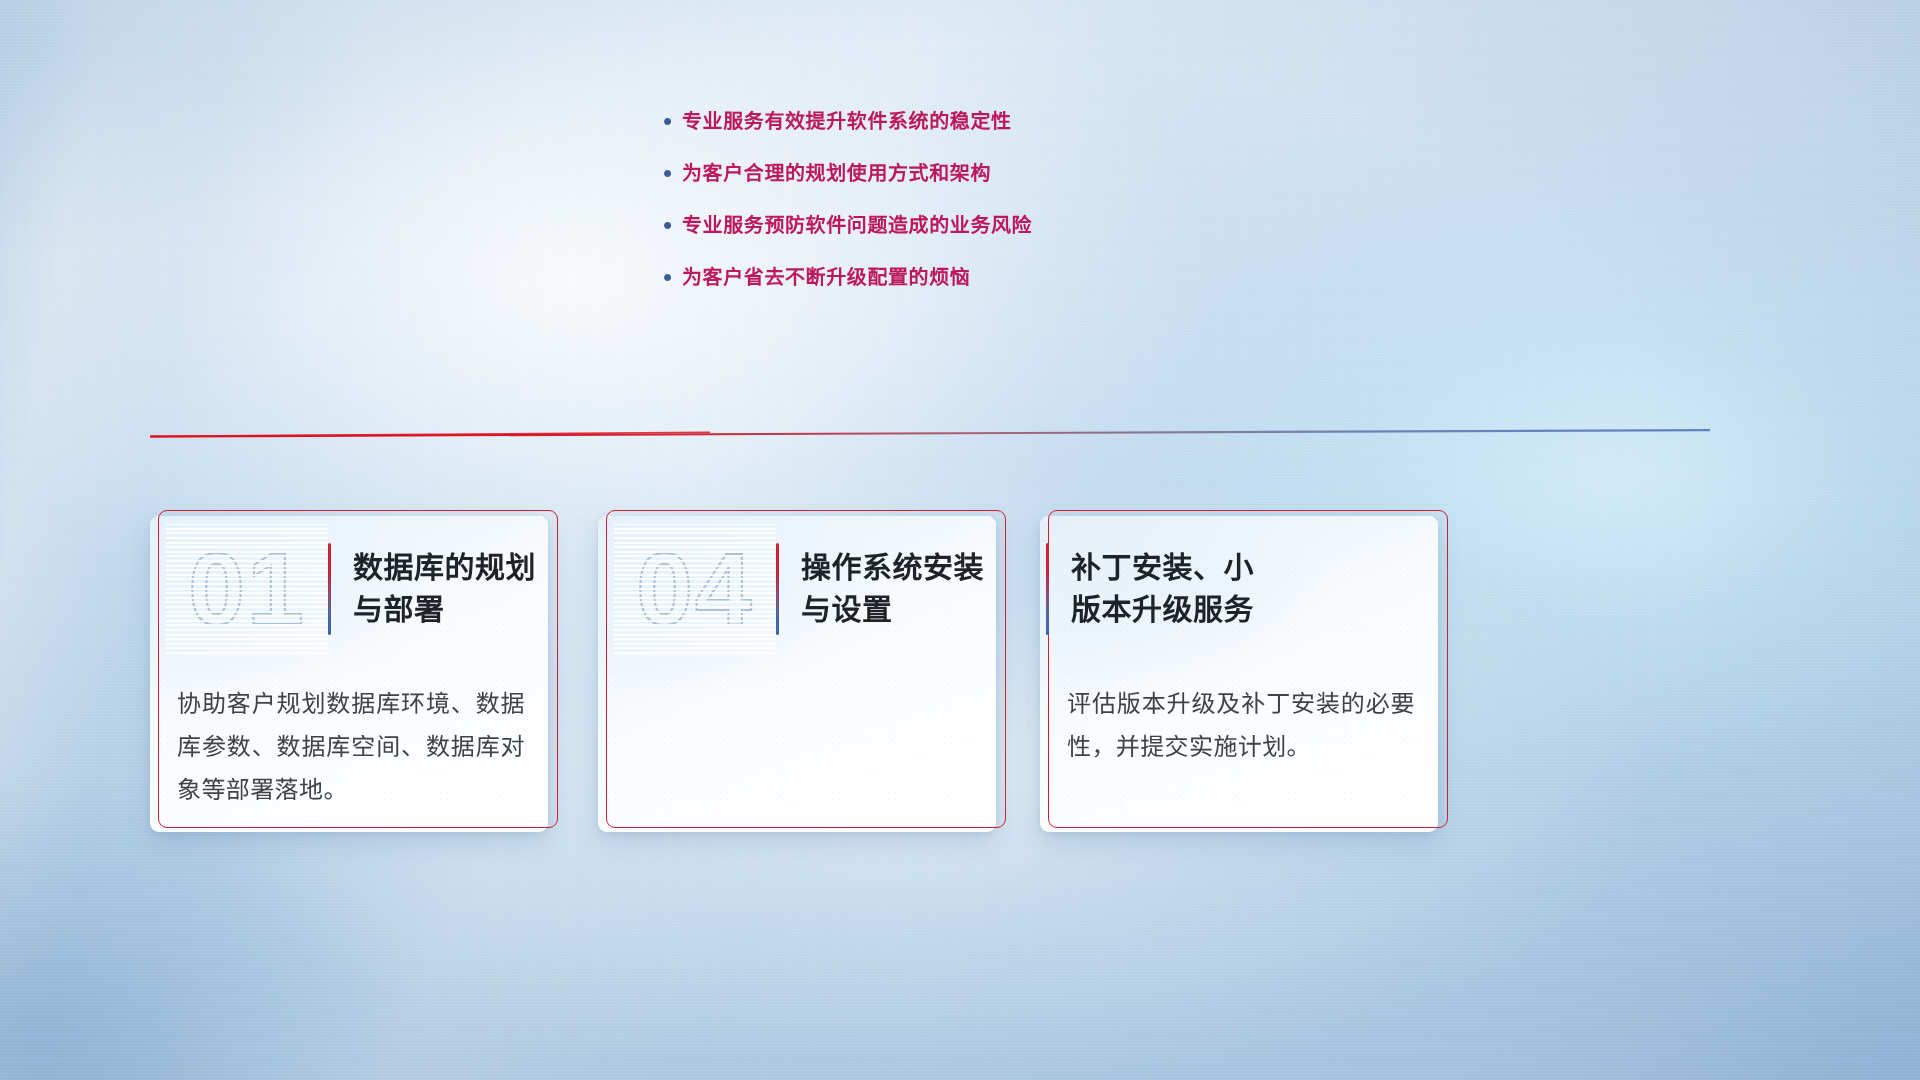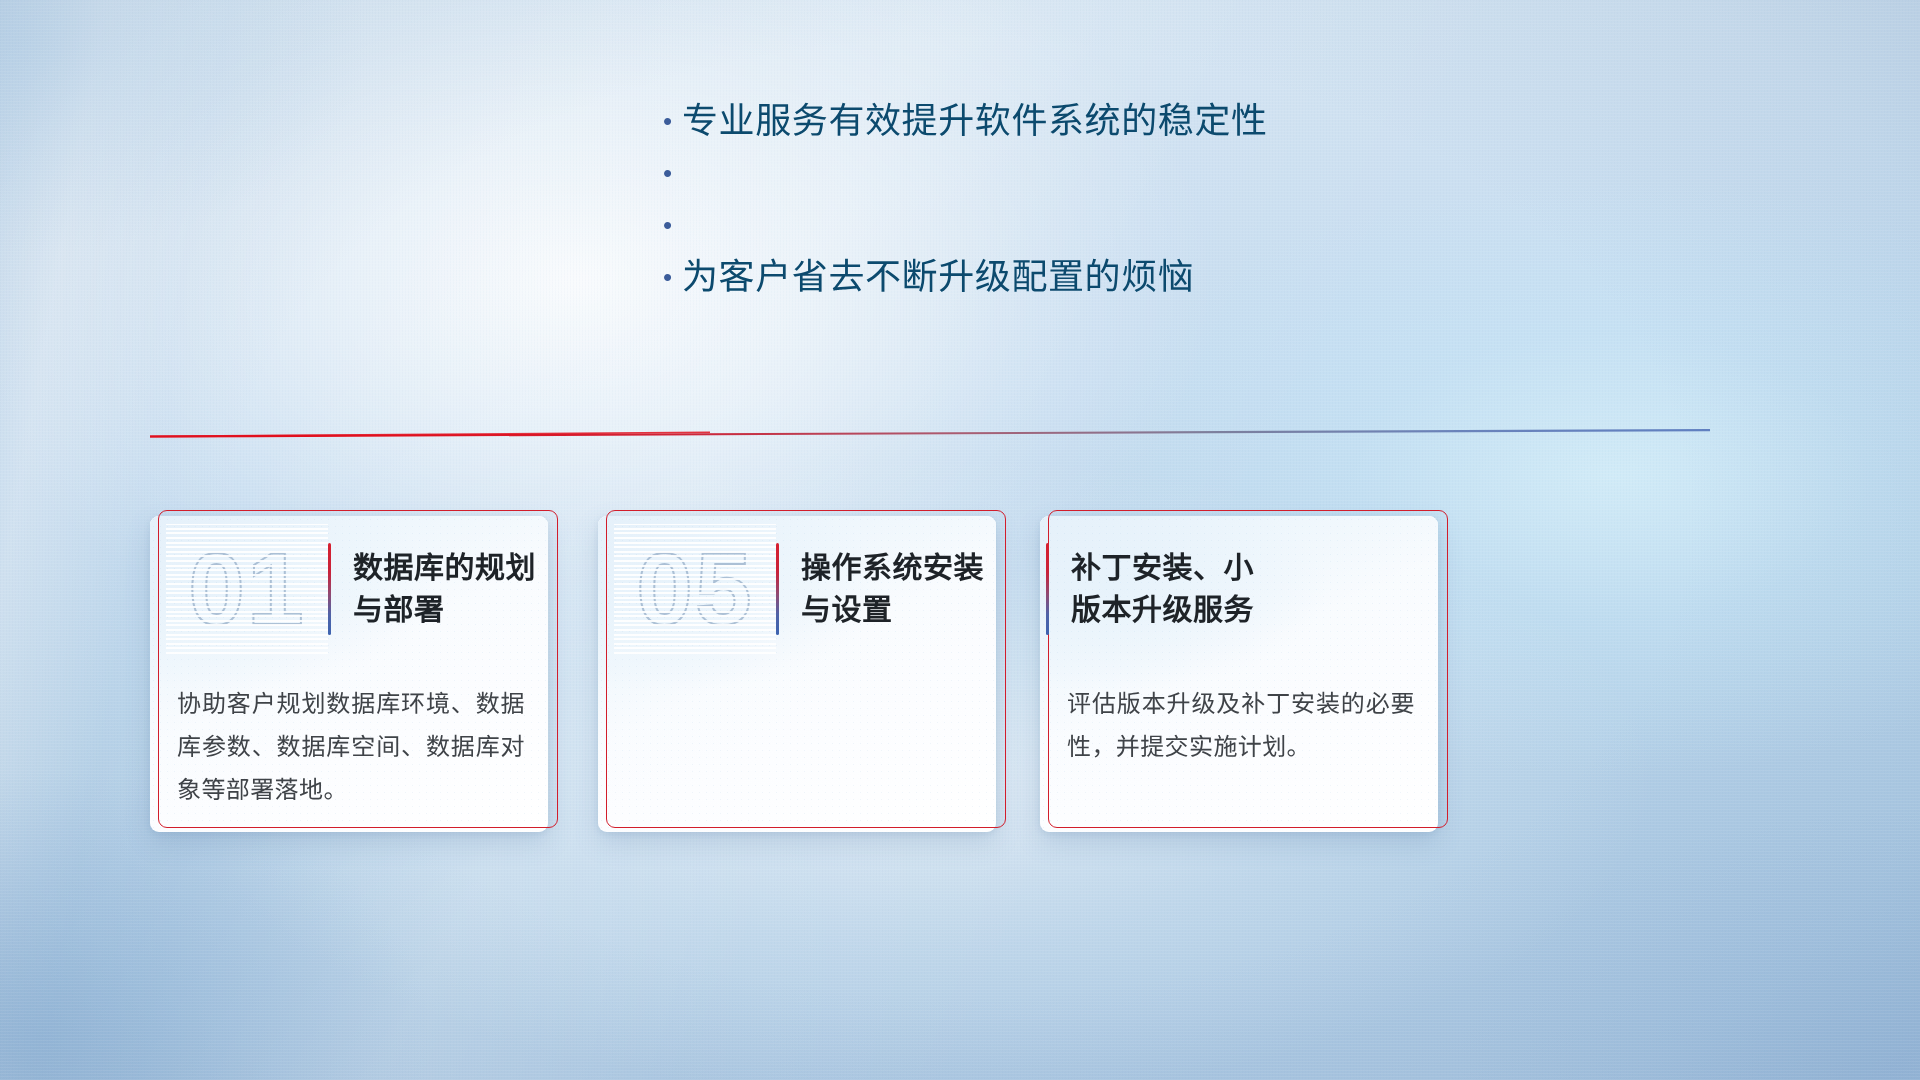"专业服务有效提升软件系统的稳定性" .bullet-text { color: #0c4a6e -> #be185d; font-size: 36px -> 20px; font-weight: 400 -> 700 }
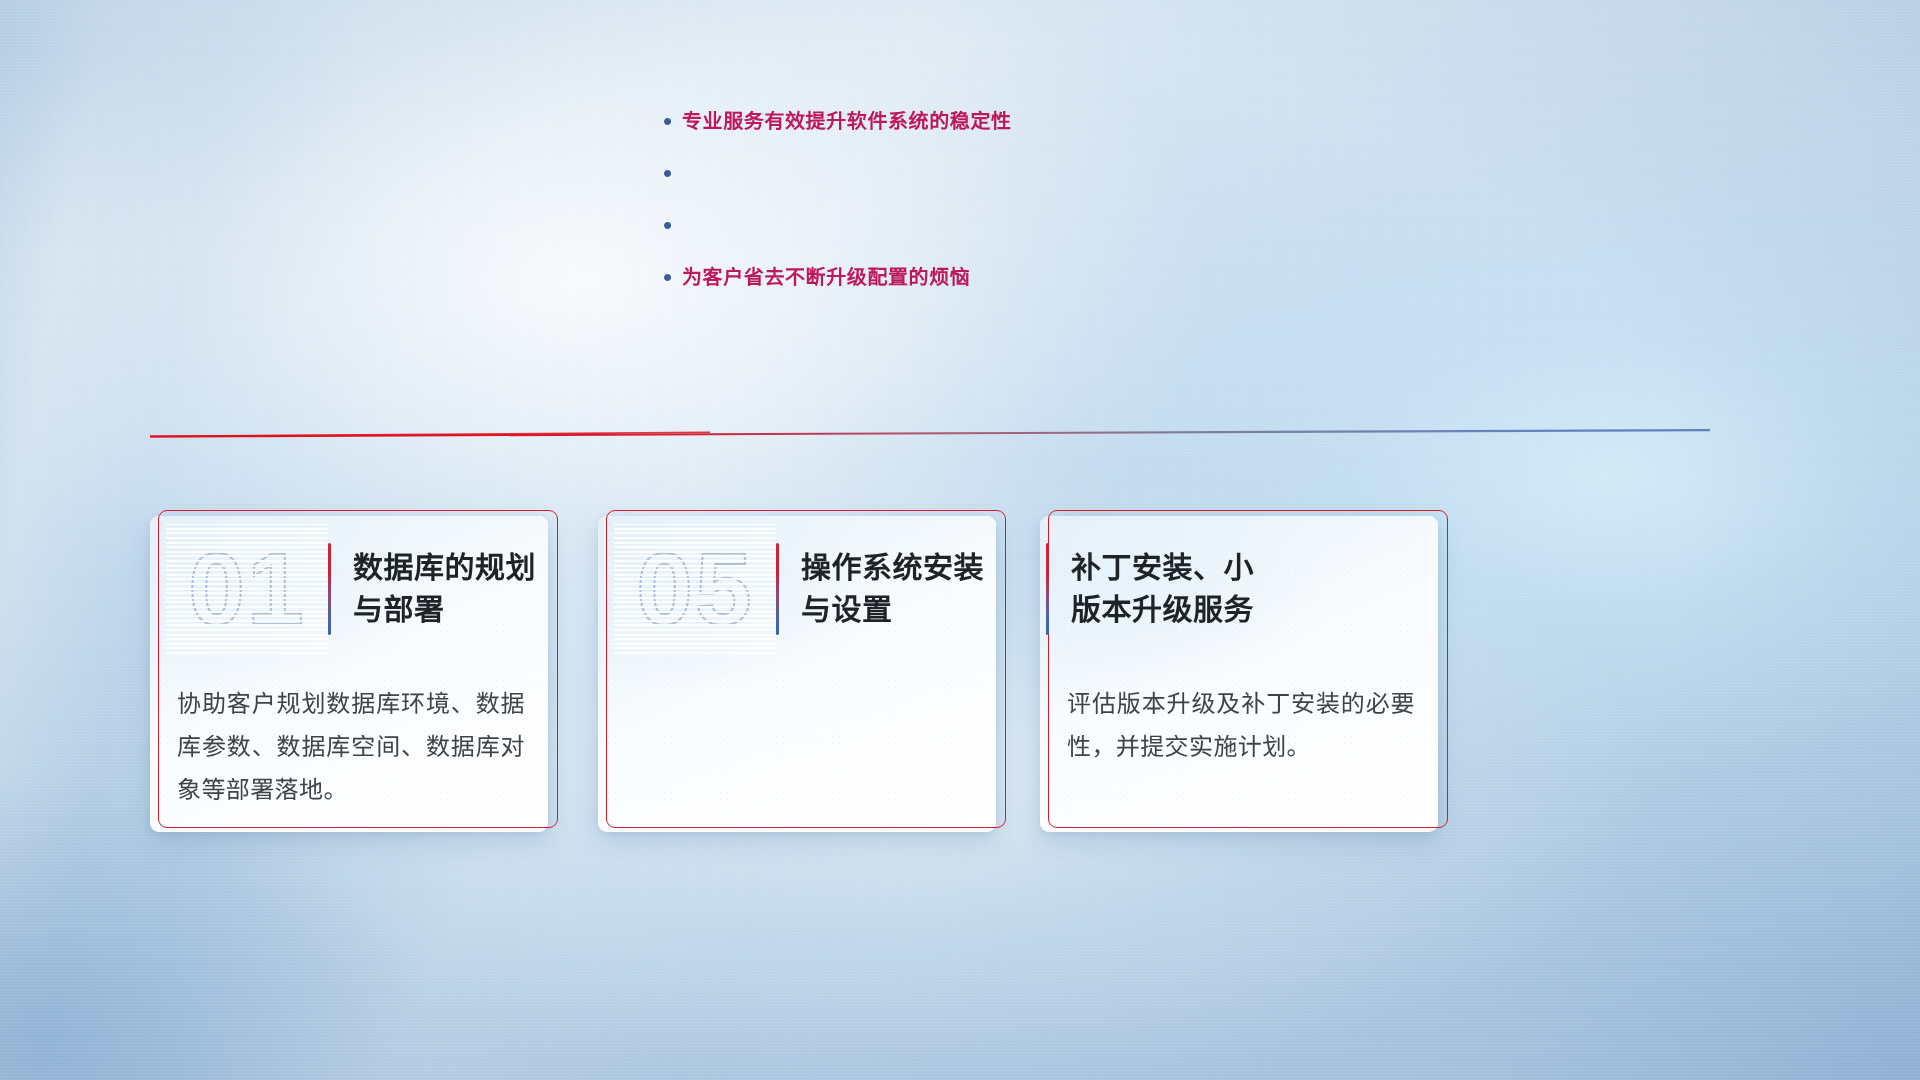"为客户合理的规划使用方式和架构" span.bullet-text { html: none -> <span>为客户合理的规划使用方式和架构</span> }
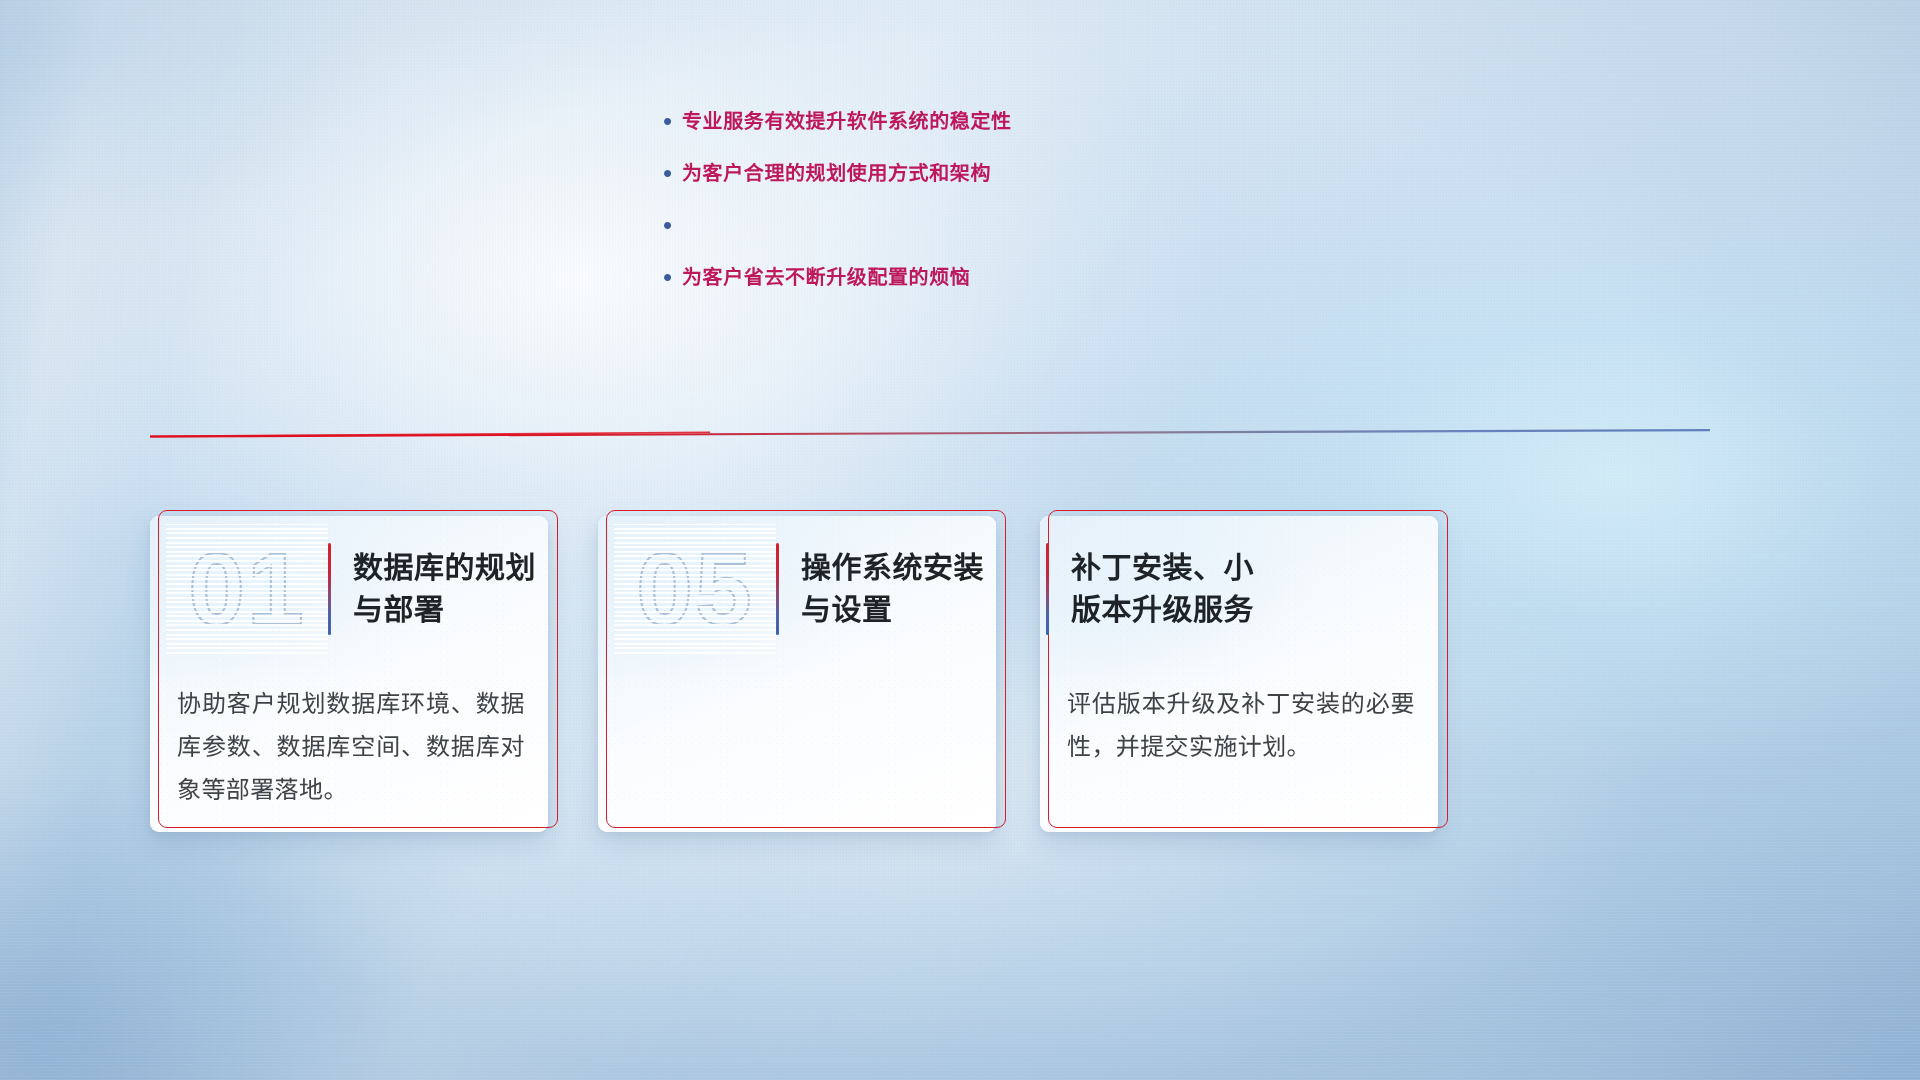"专业服务预防软件问题造成的业务风险" span.bullet-text { html: none -> <span>专业服务预防软件问题造成的业务风险</span> }
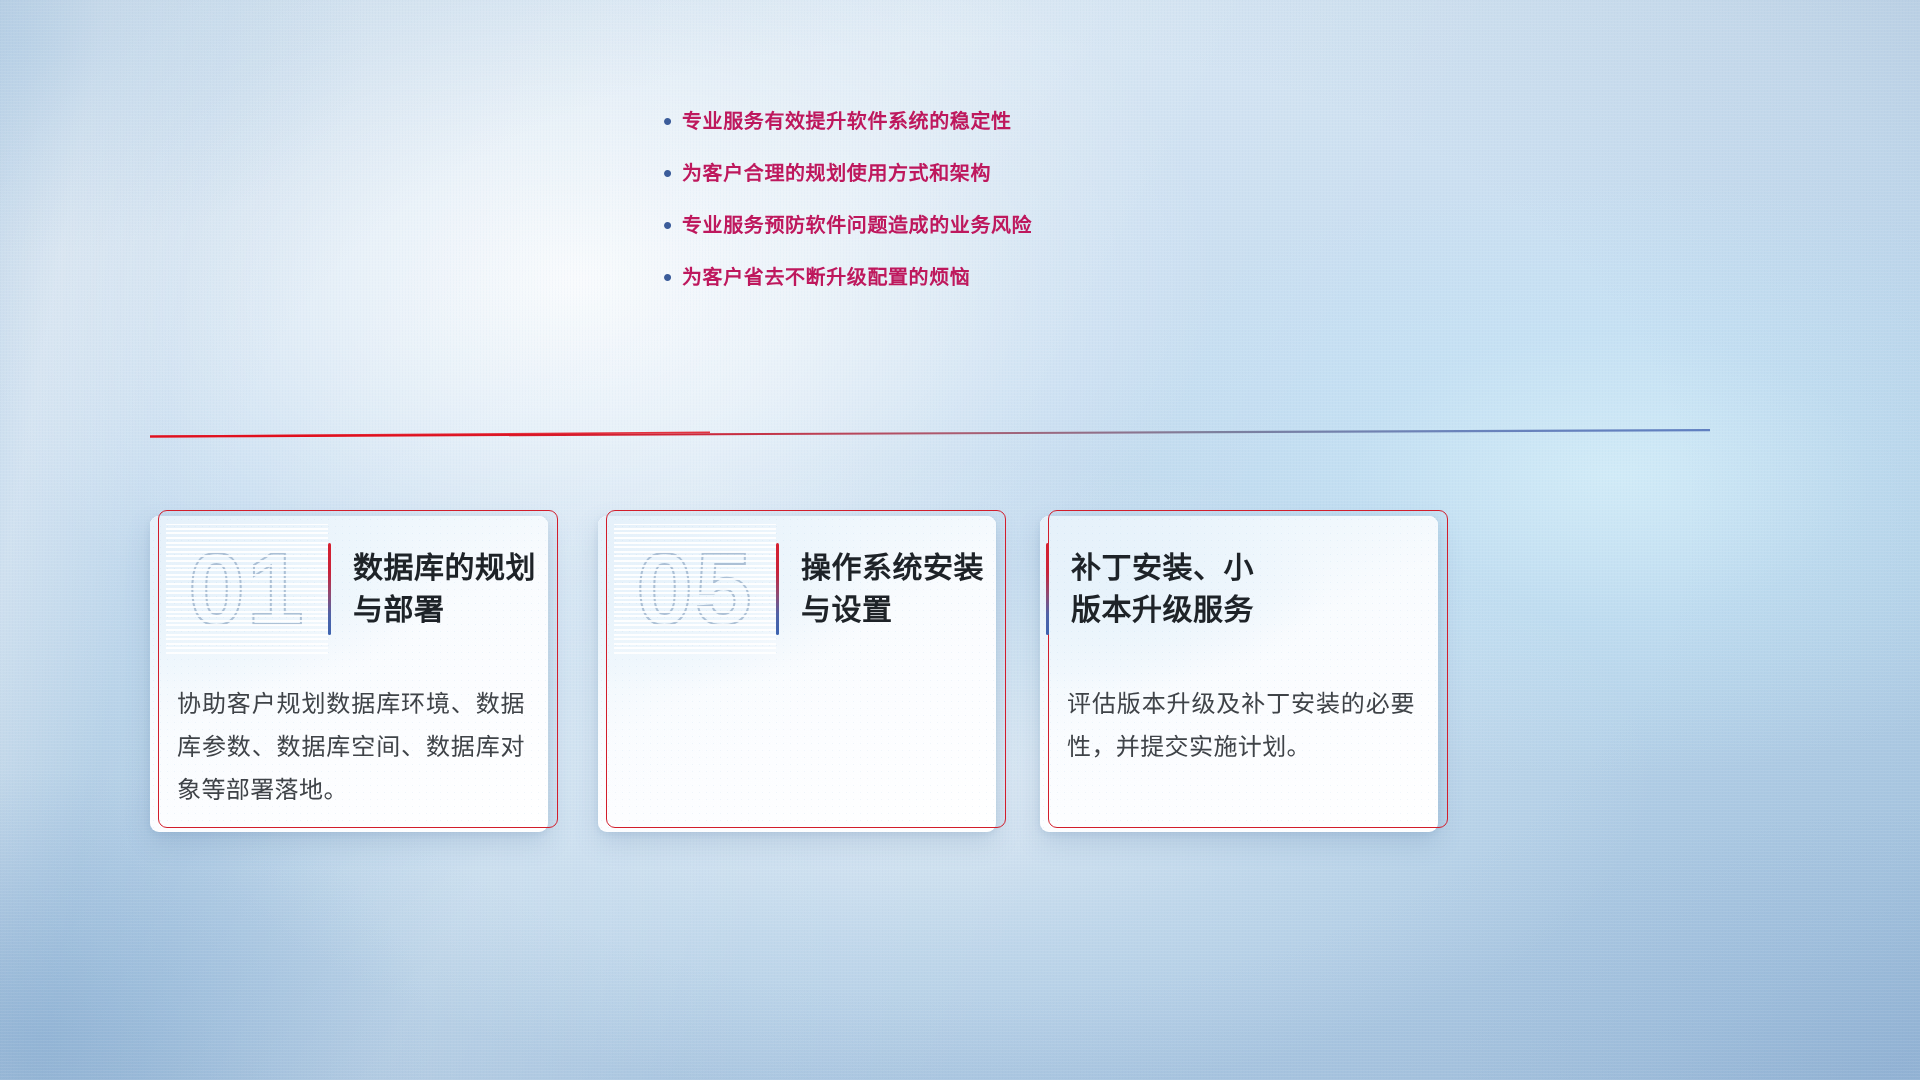"05" div.ghost-num { text: 05 -> 04 }
